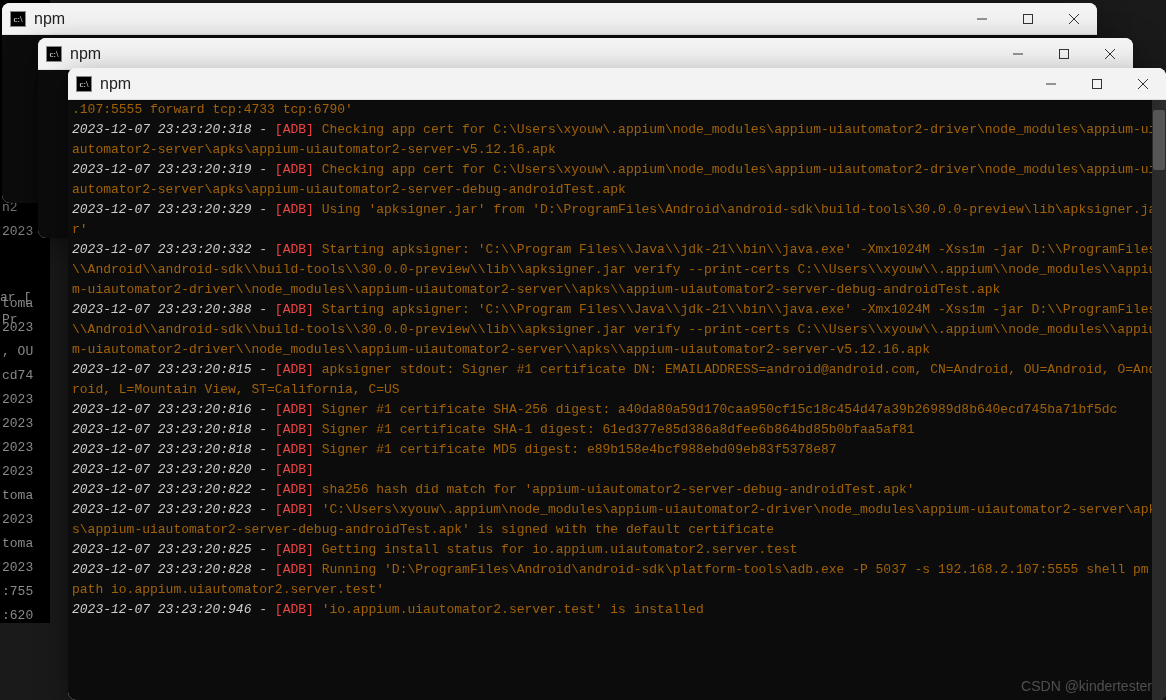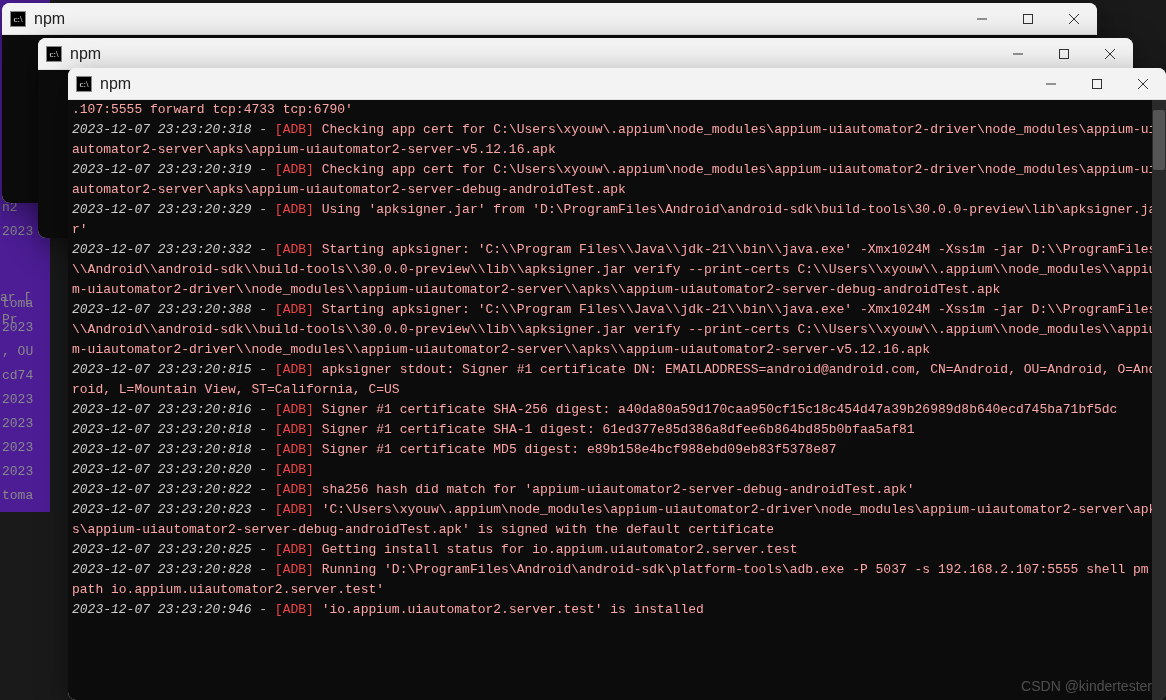".107:5555 forward tcp:4733 tcp:6790'" .msg { color: #fca5a5 -> #a16207 }
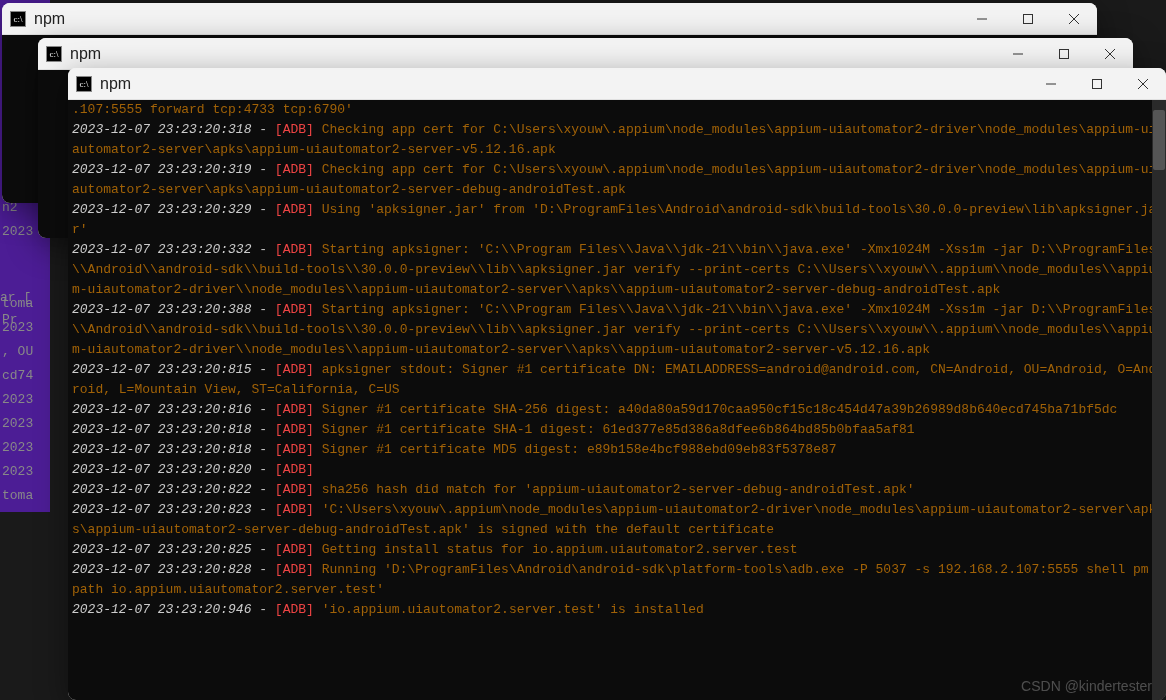"n2" .bg-terminal { background: #4c1d95 -> #000000; height: 512px -> 623px }
